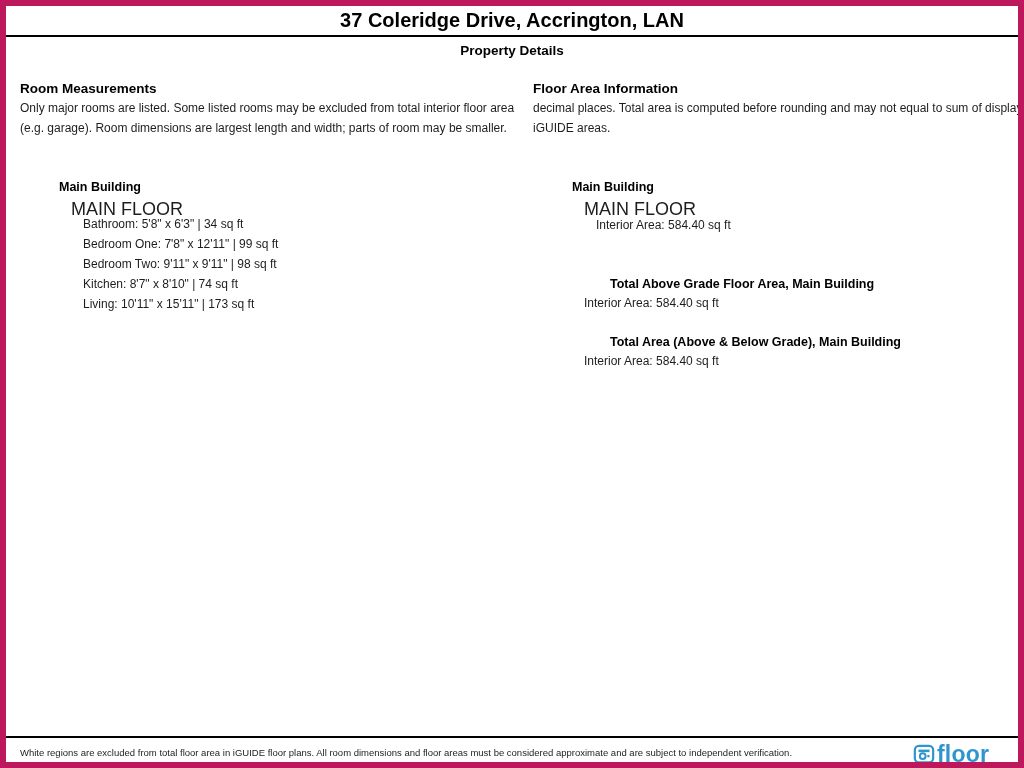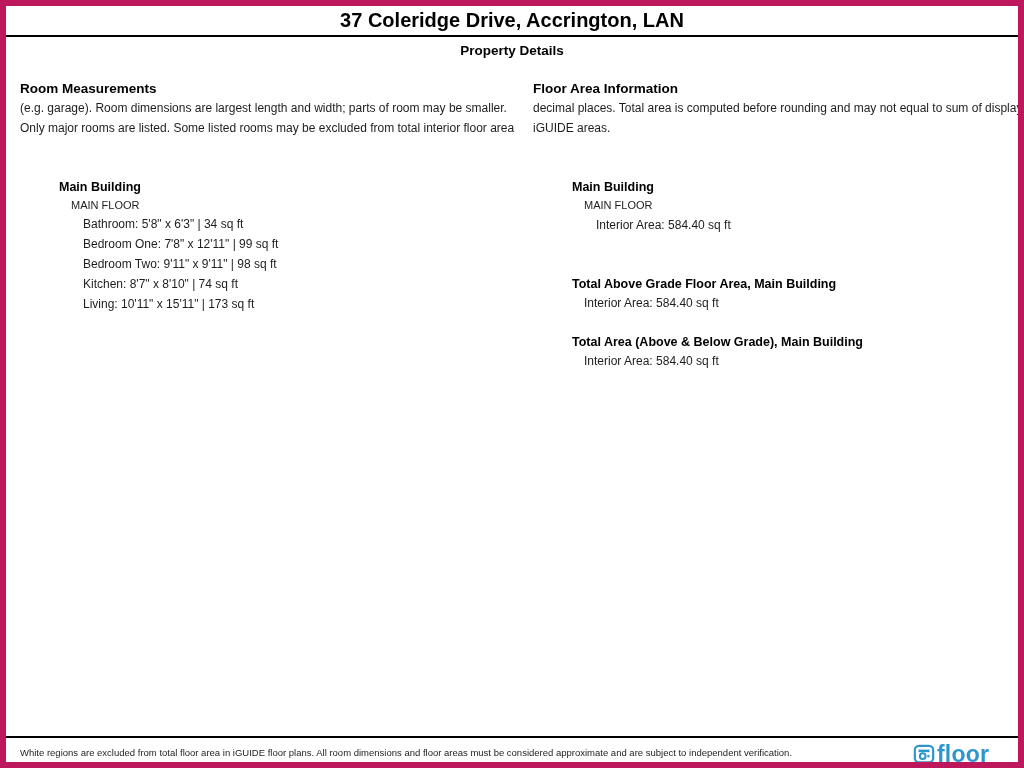"(e.g. garage). Room dimensions are" span.line { order: before "Only major rooms are listed." -> after "Only major rooms are listed." }
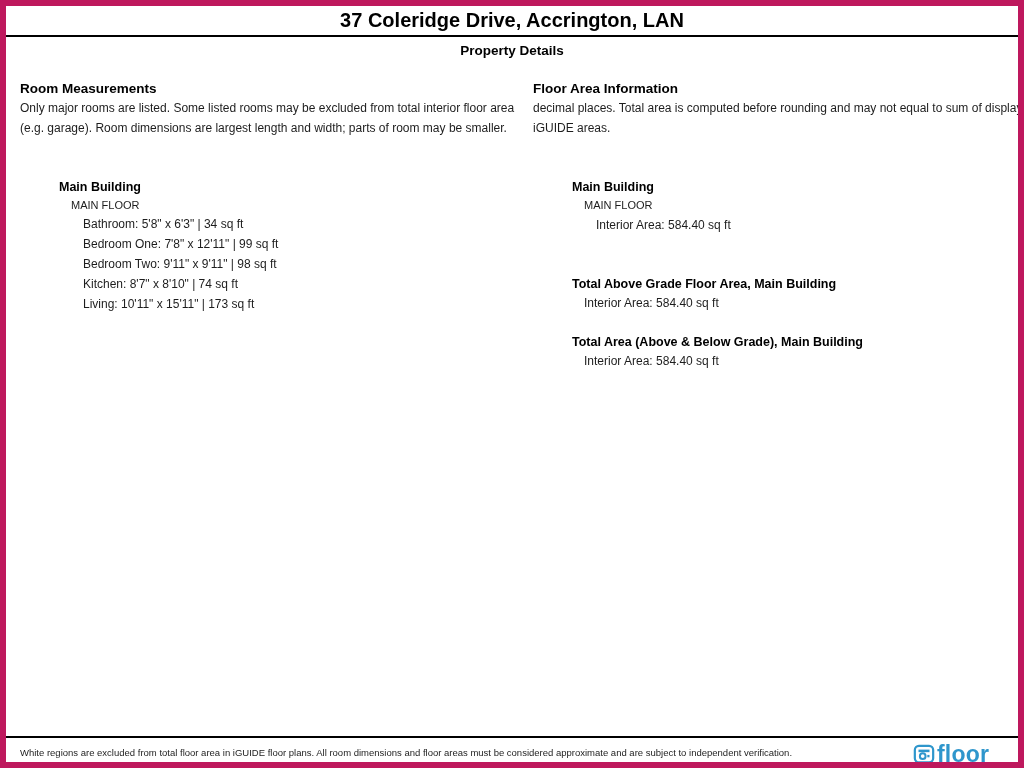"MAIN FLOOR" .floor-name { font-size: 11px -> 18px }
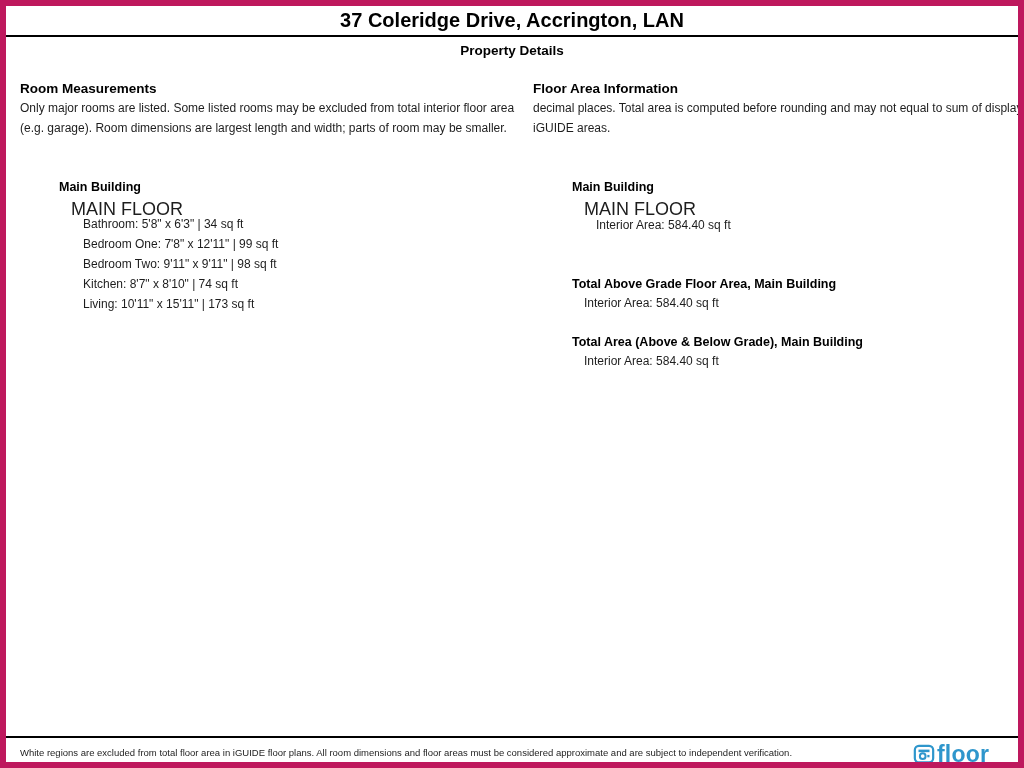"Total Above Grade Floor Area," .total-heading { margin-left: none -> 38px }
